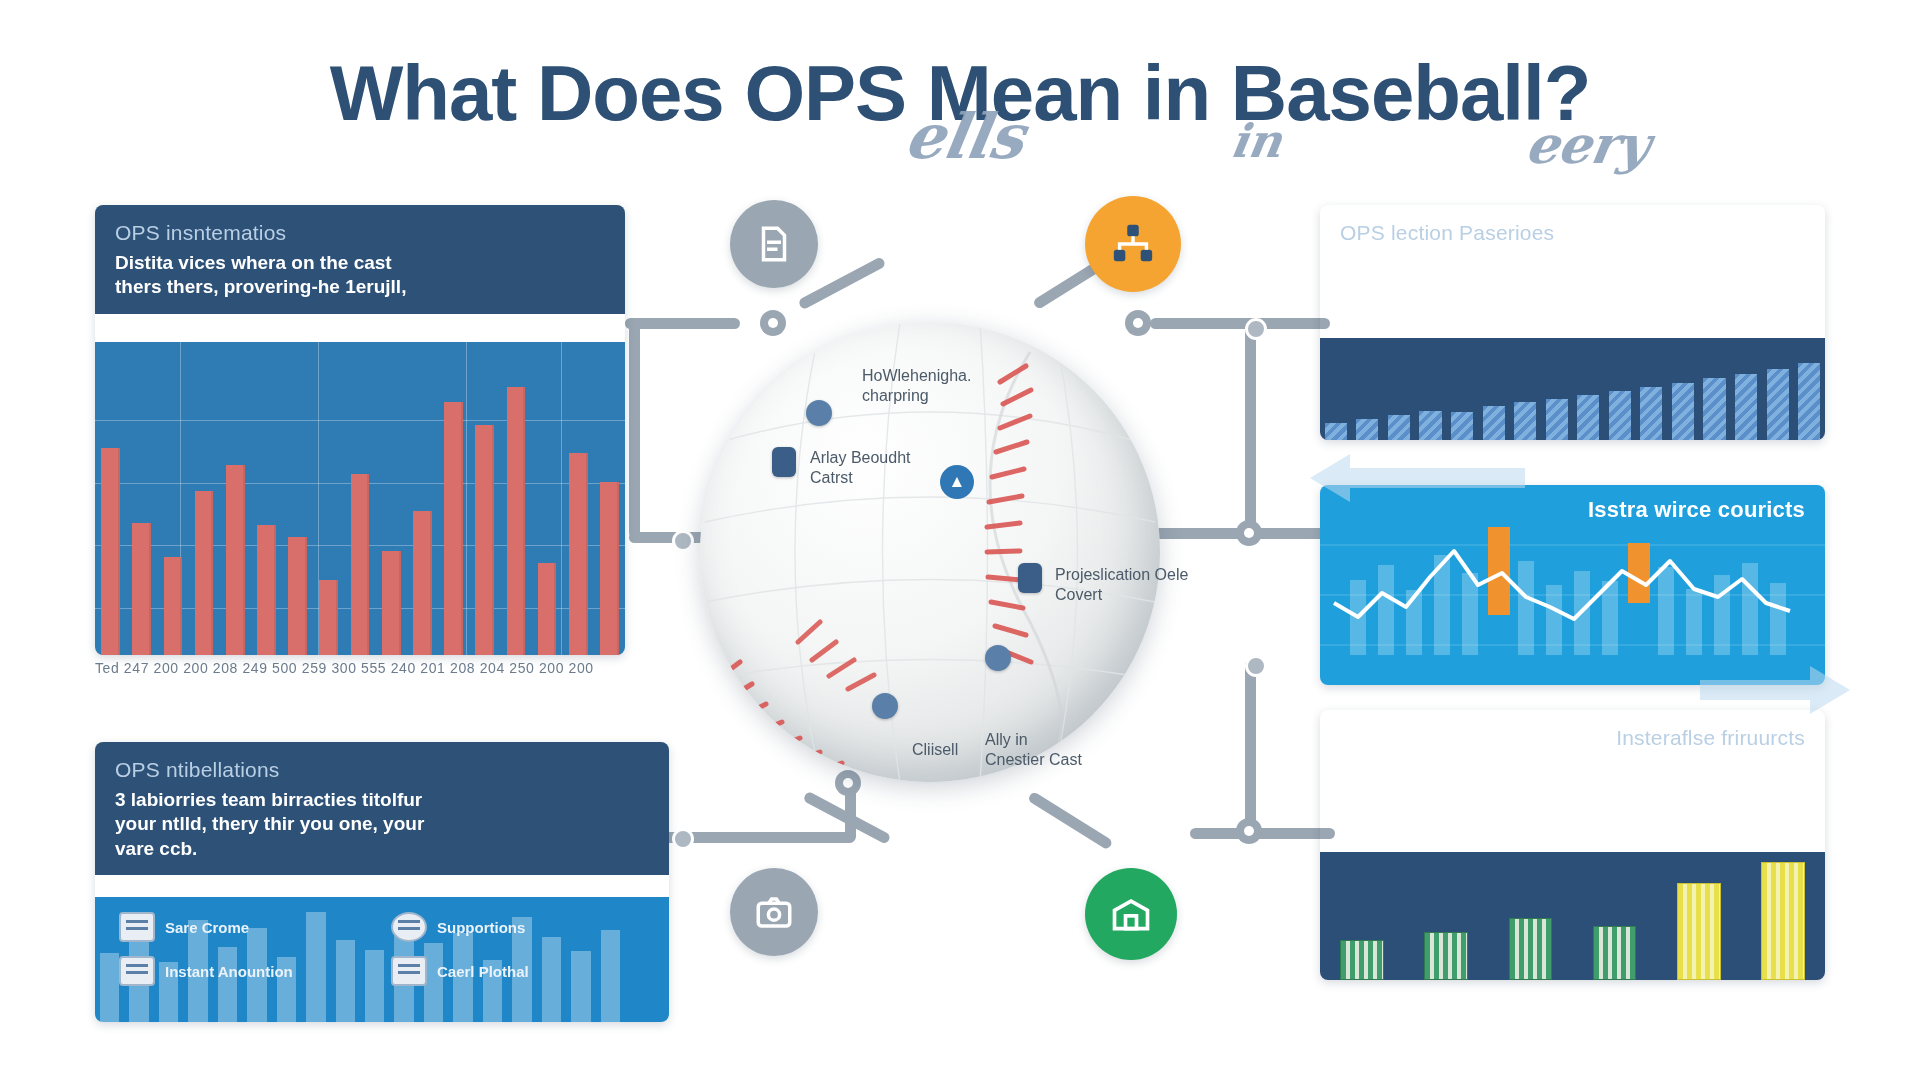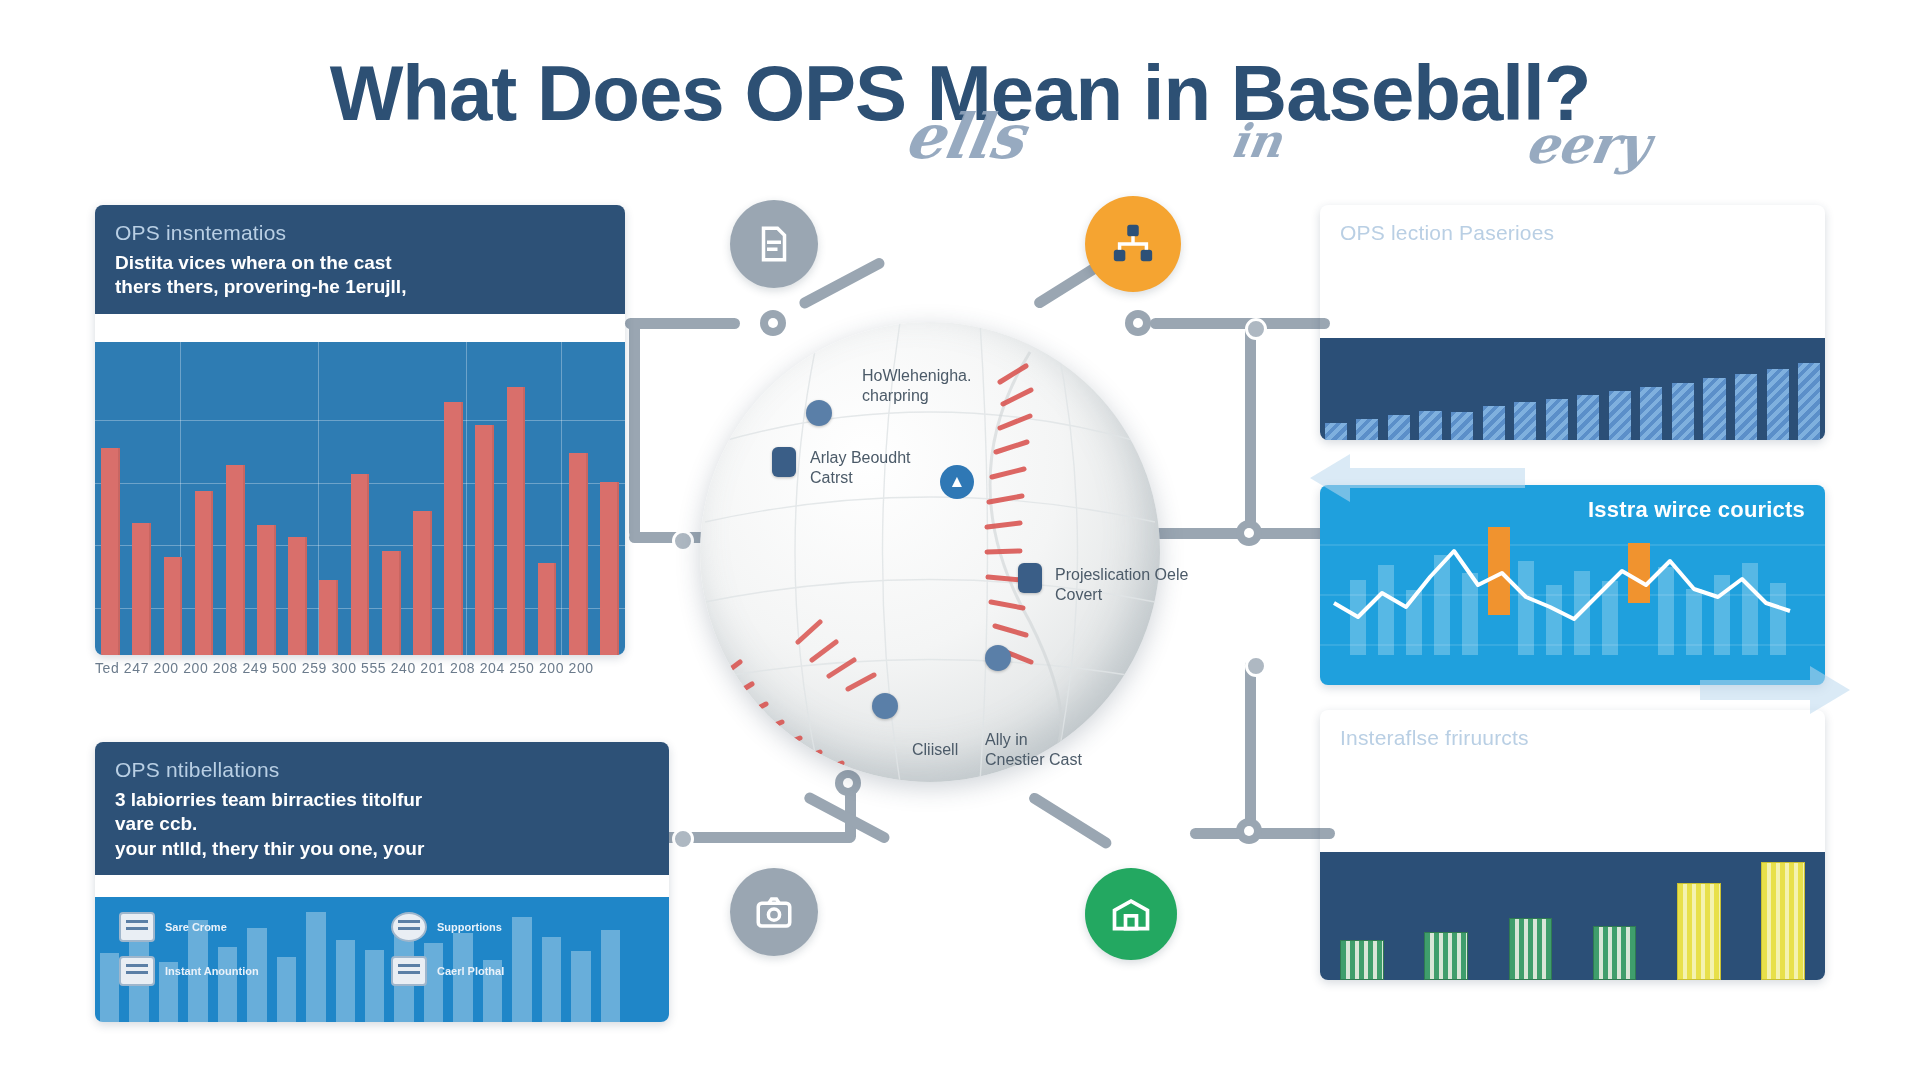"Insteraflse friruurcts" #card-br { text-align: none -> right }
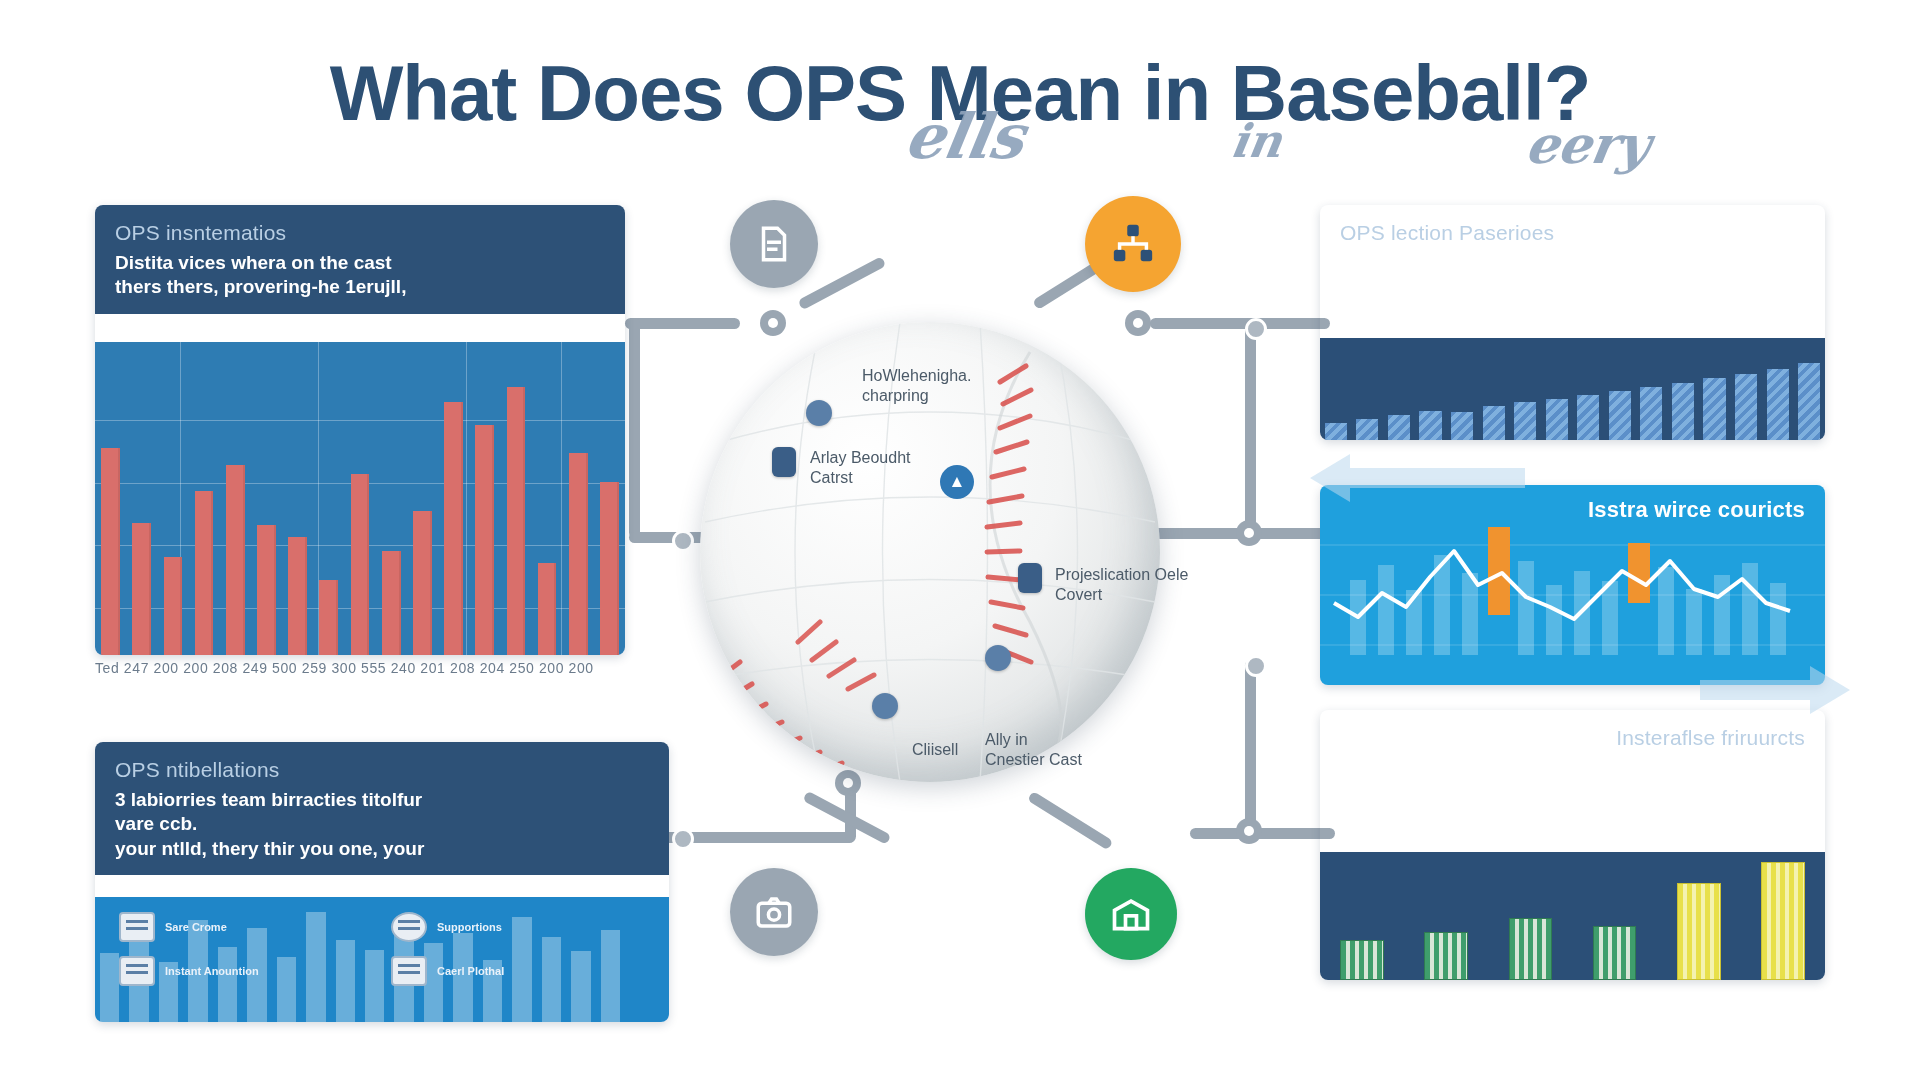"vare ccb." span { order: before "your ntlld, thery thir you" -> after "your ntlld, thery thir you" }
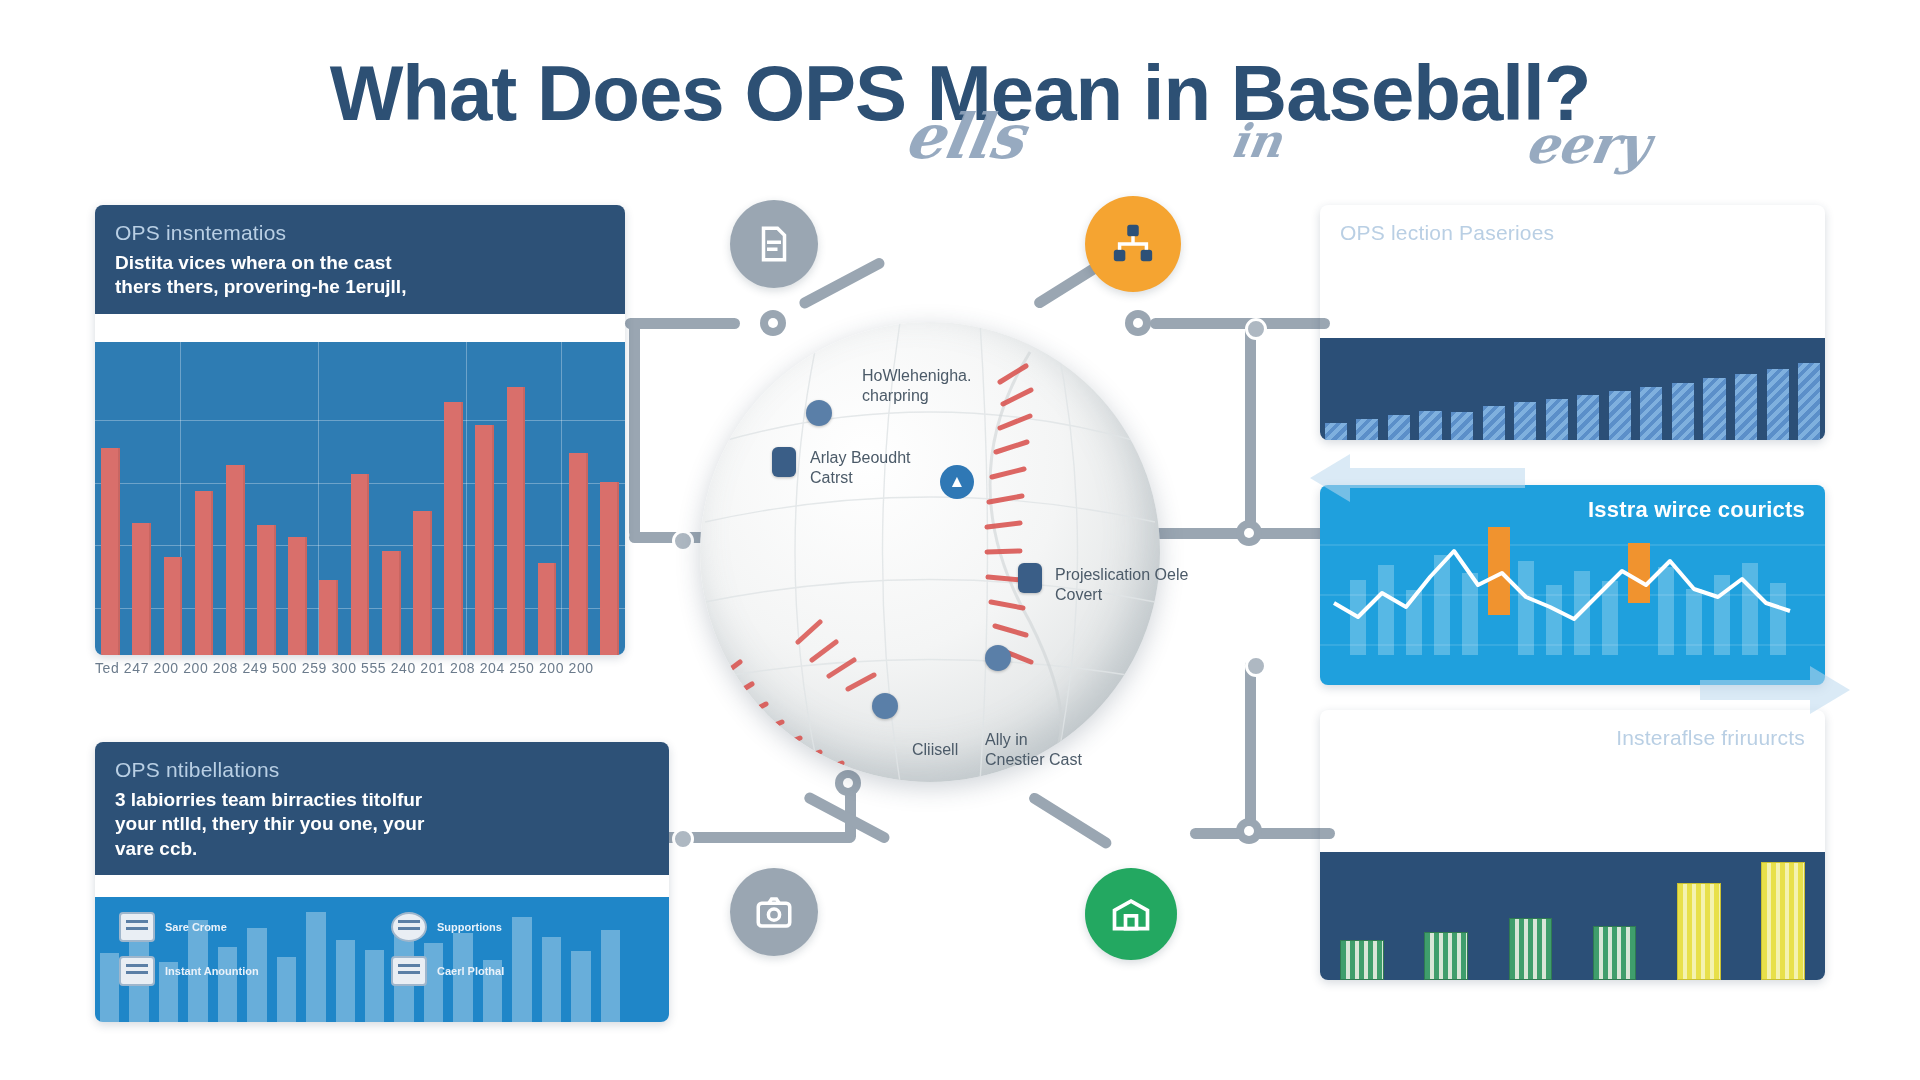"Sare Crome" .legend-text { font-size: 11px -> 15px }
